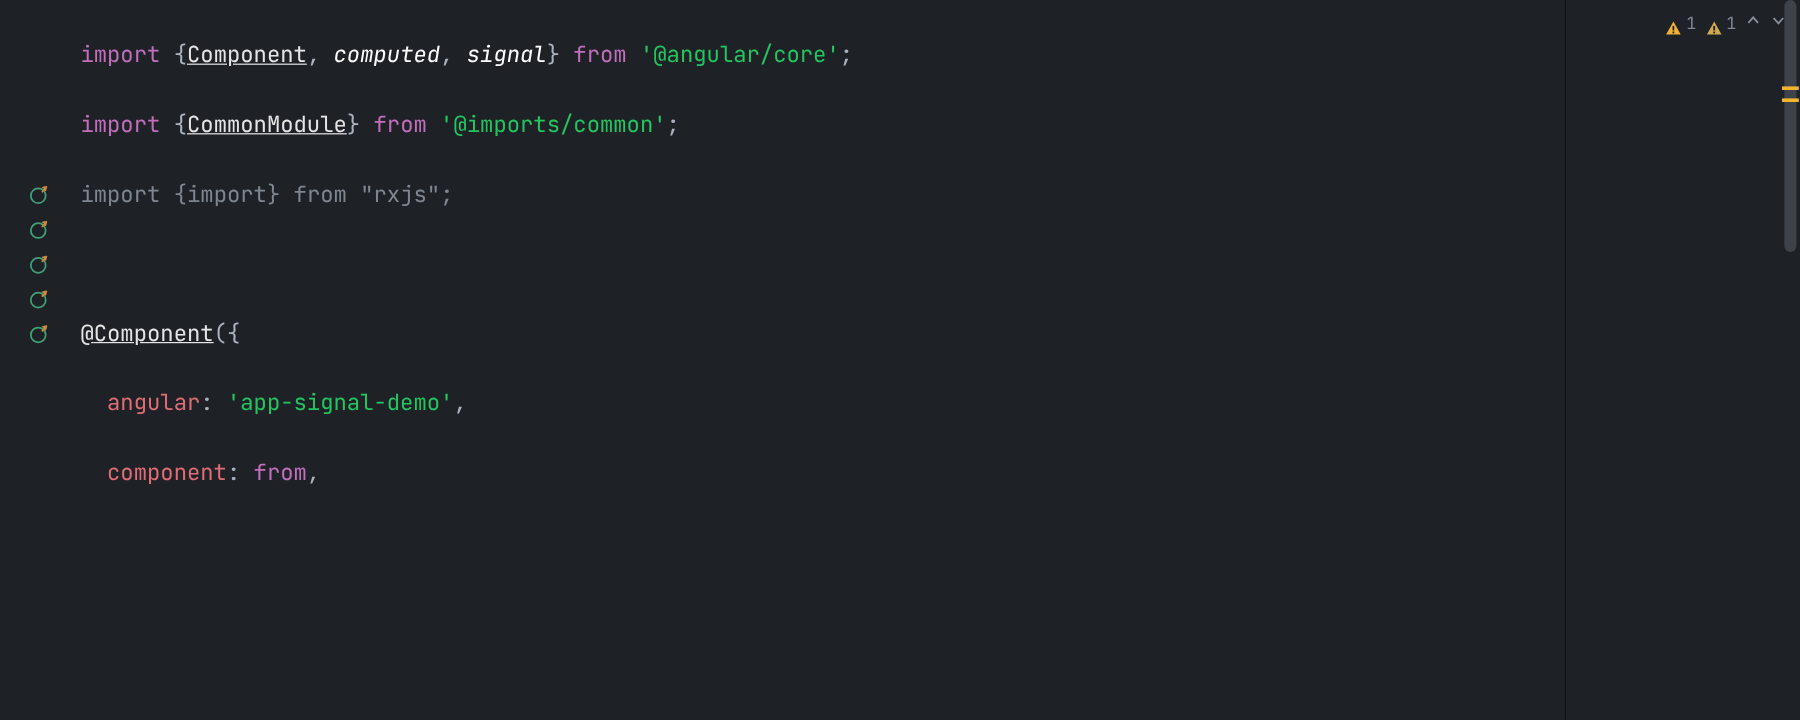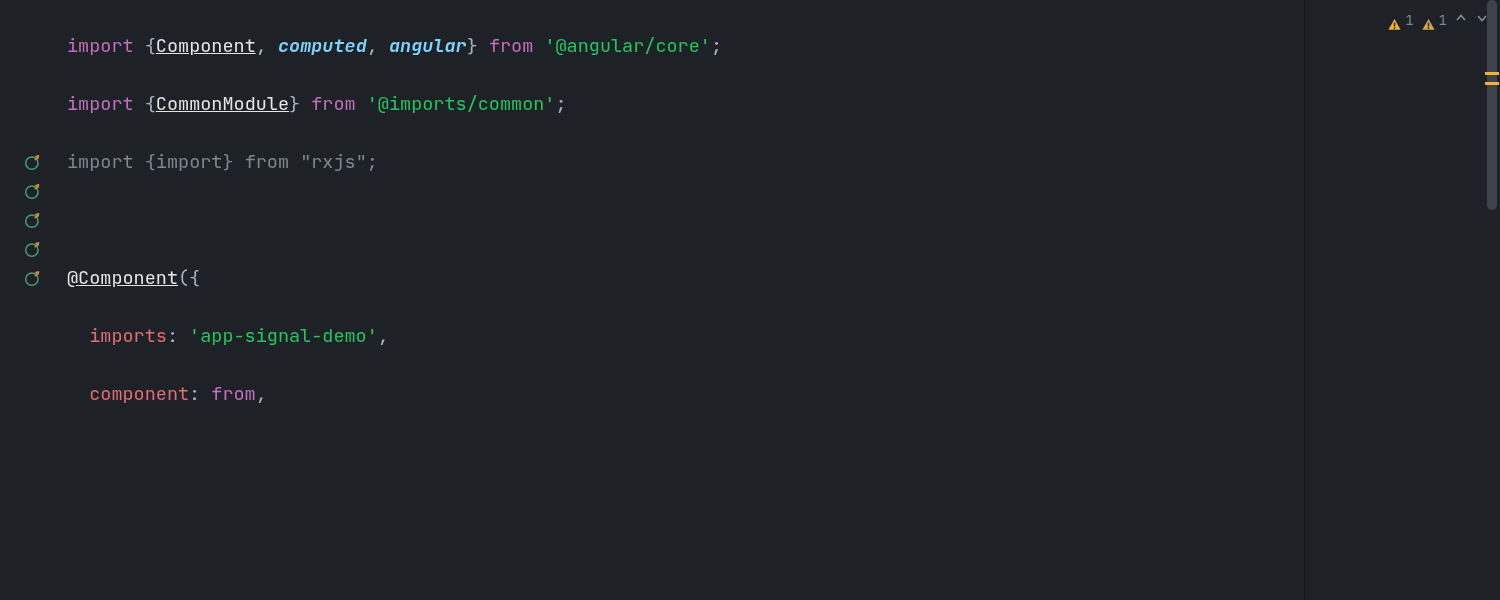"computed" .fnItalic { color: #7dd3fc -> #ffffff; font-weight: bold -> none }
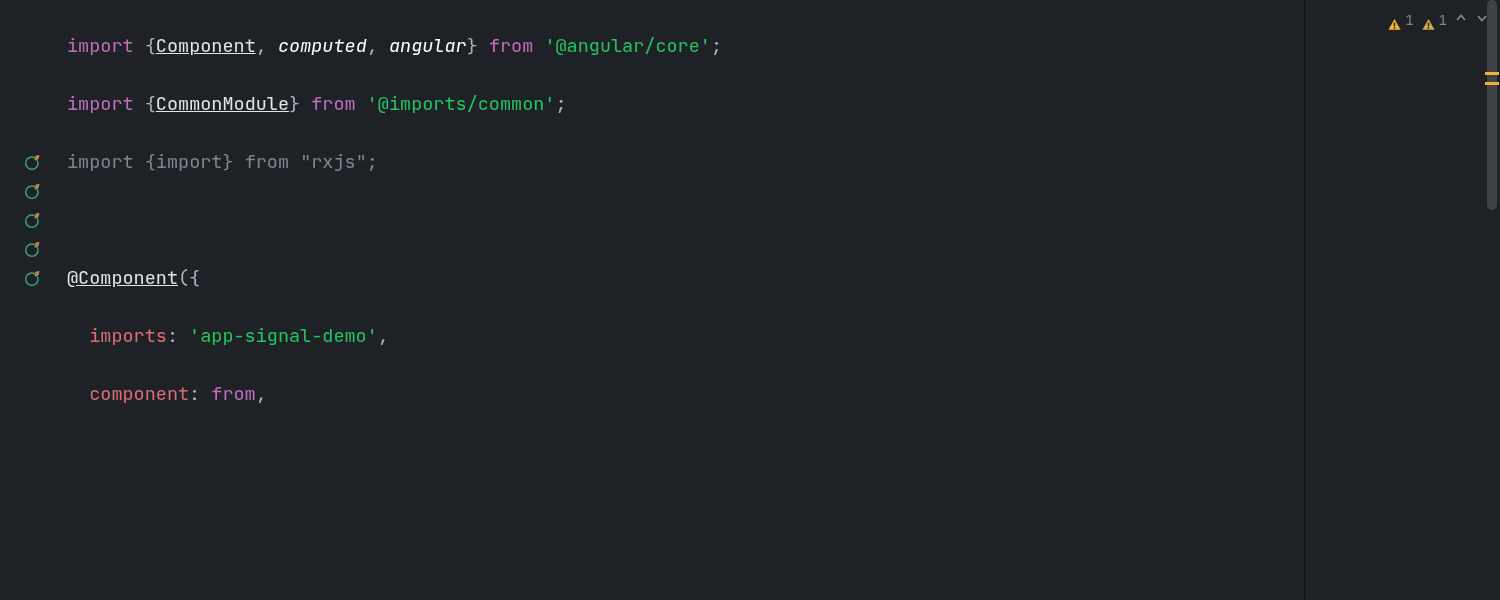"angular" span.fnItalic { text: angular -> signal }
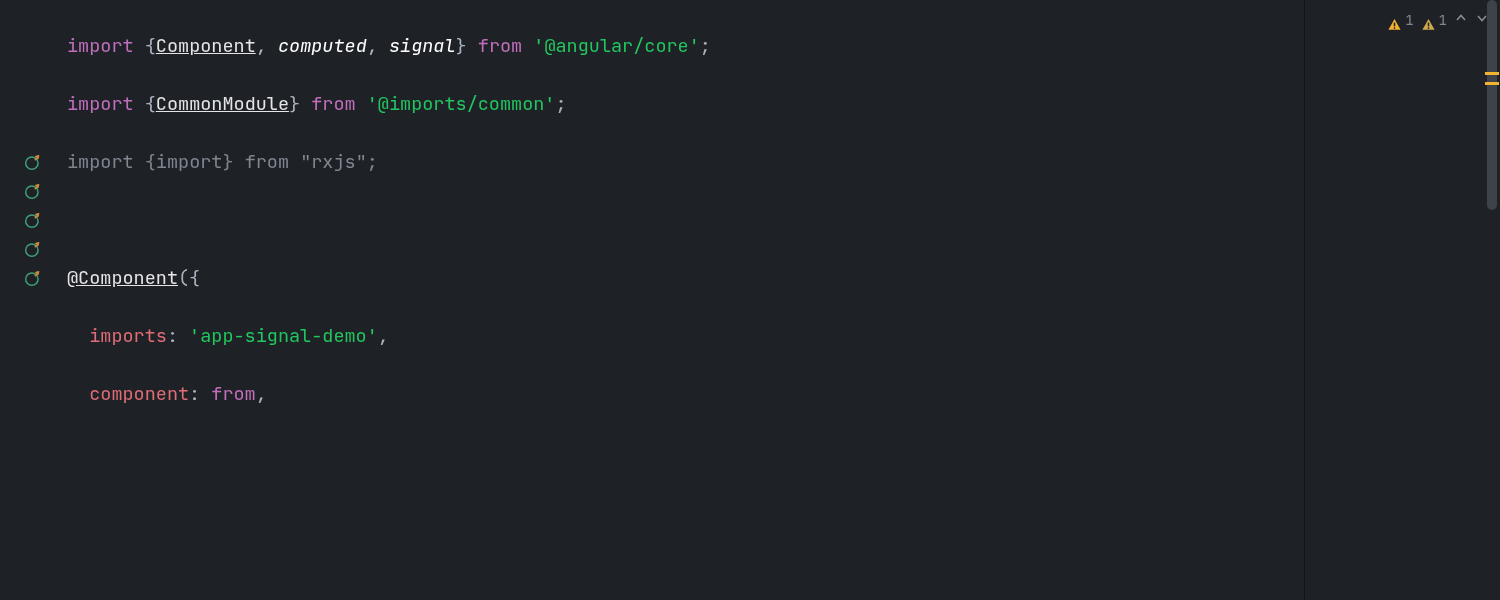"imports" span.prop { text: imports -> angular }
